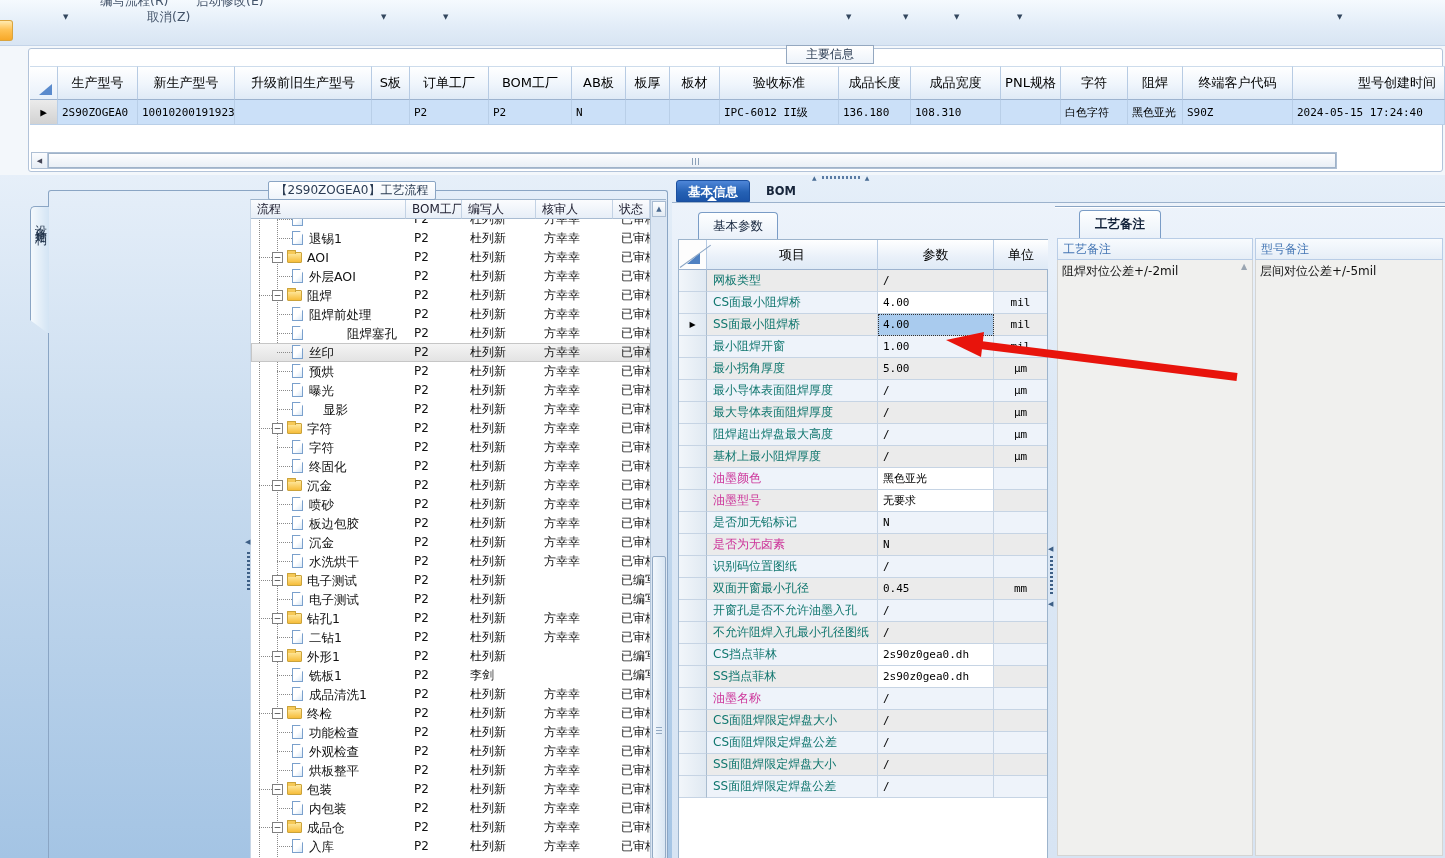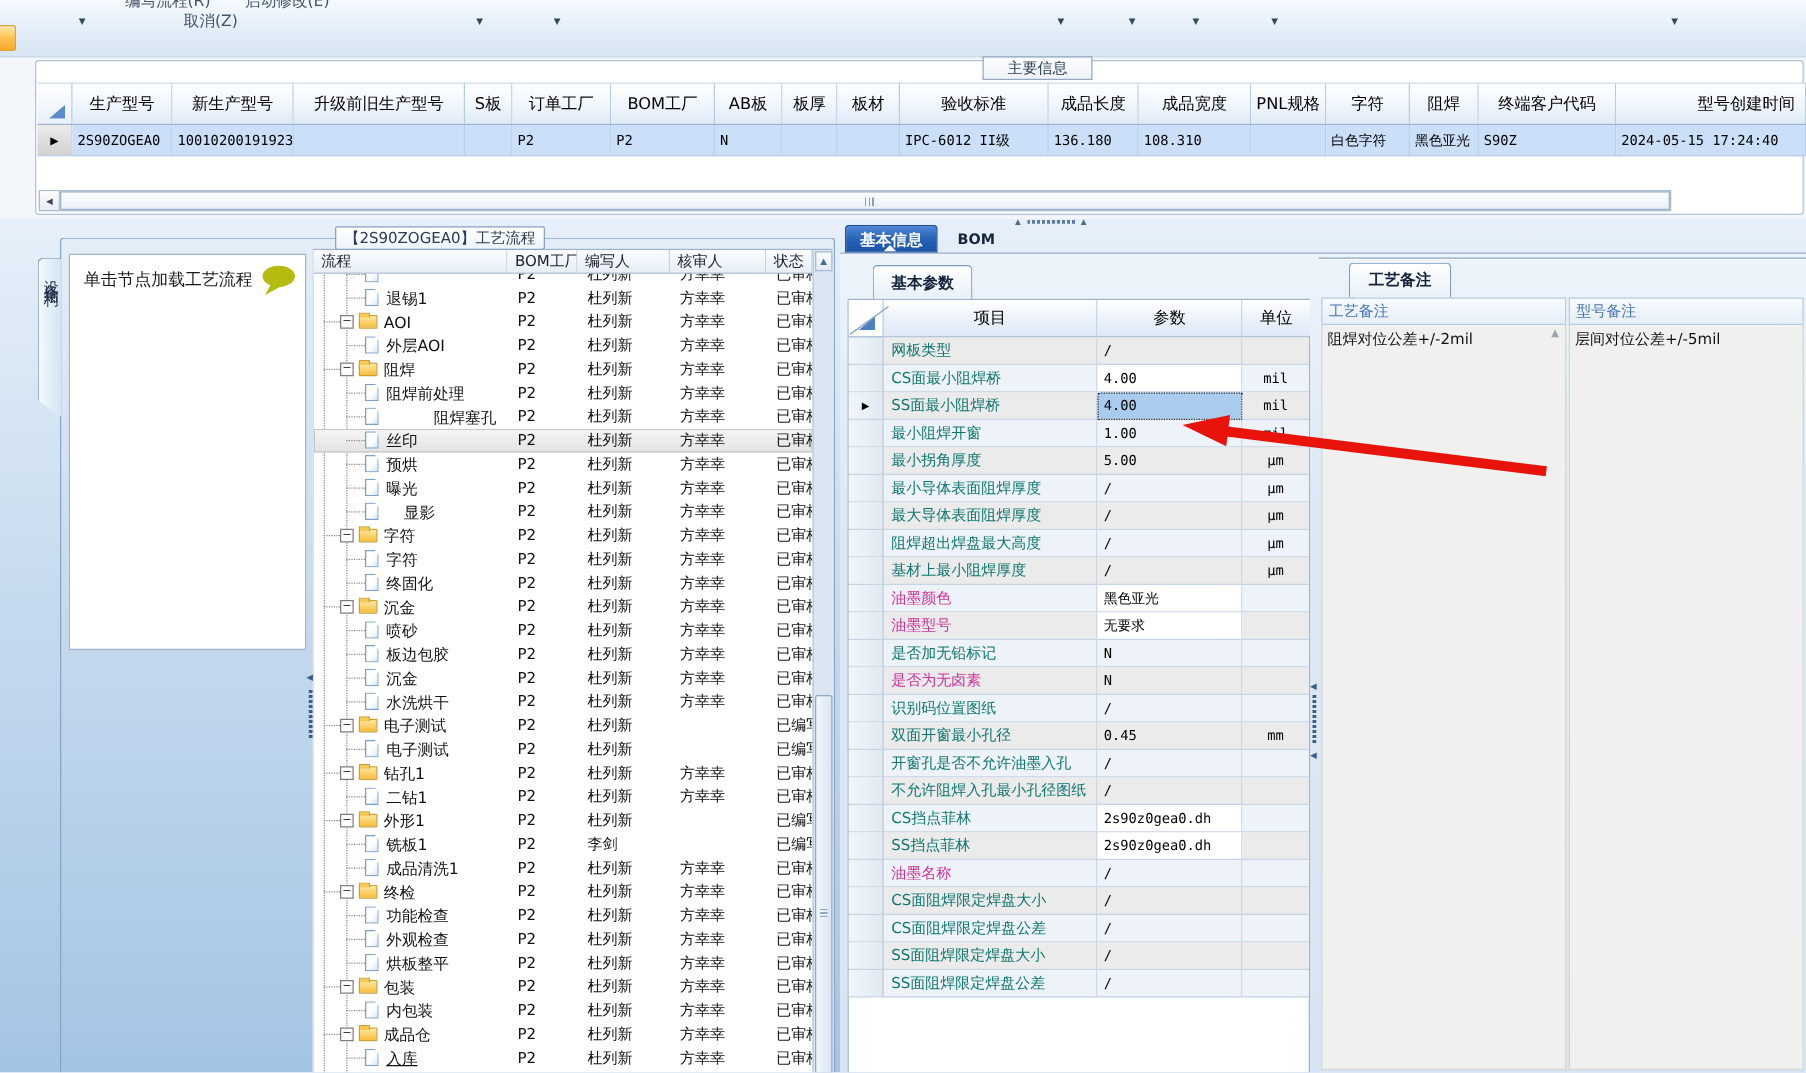"单击节点加载工艺流程" div.abs { html: <div> <div>单击节点加载工艺流程</div> <div> <svg> <ellipse></ellipse> <path></path> </svg> </div> </div> -> none }
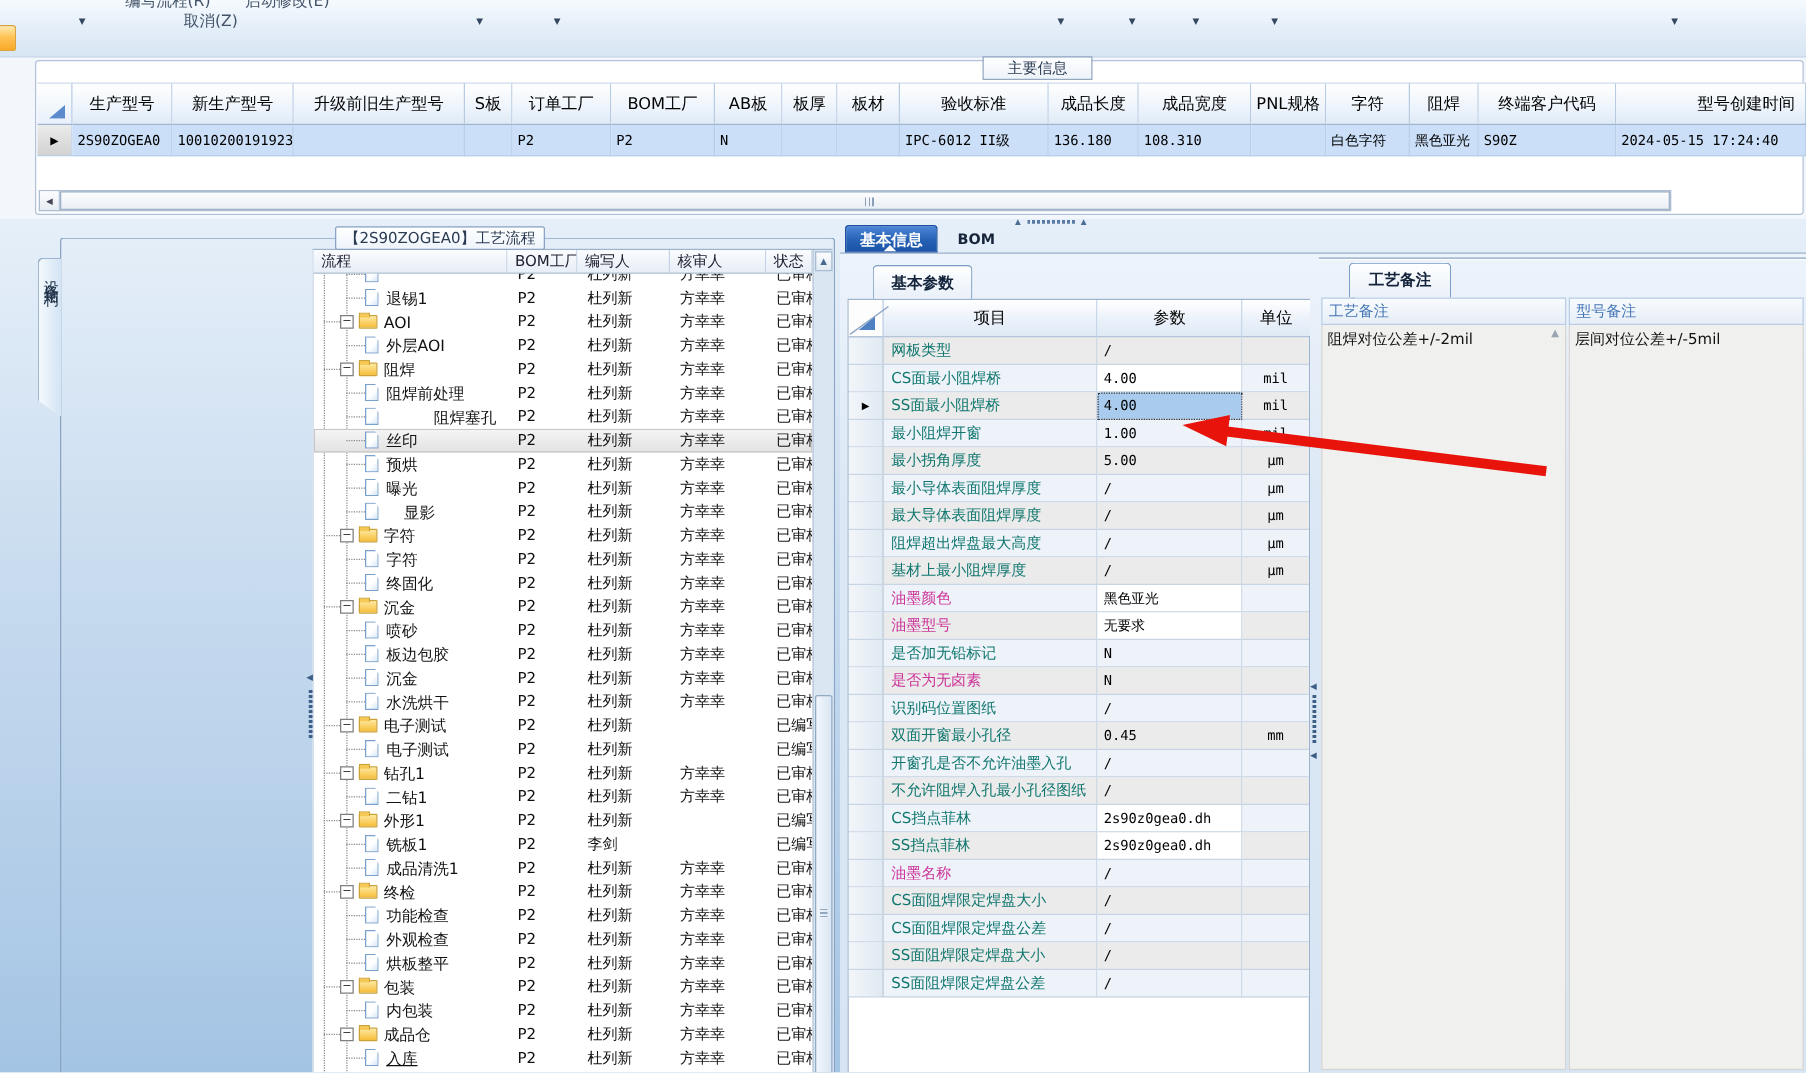"基本参数" #subtab { font-weight: bold -> normal }
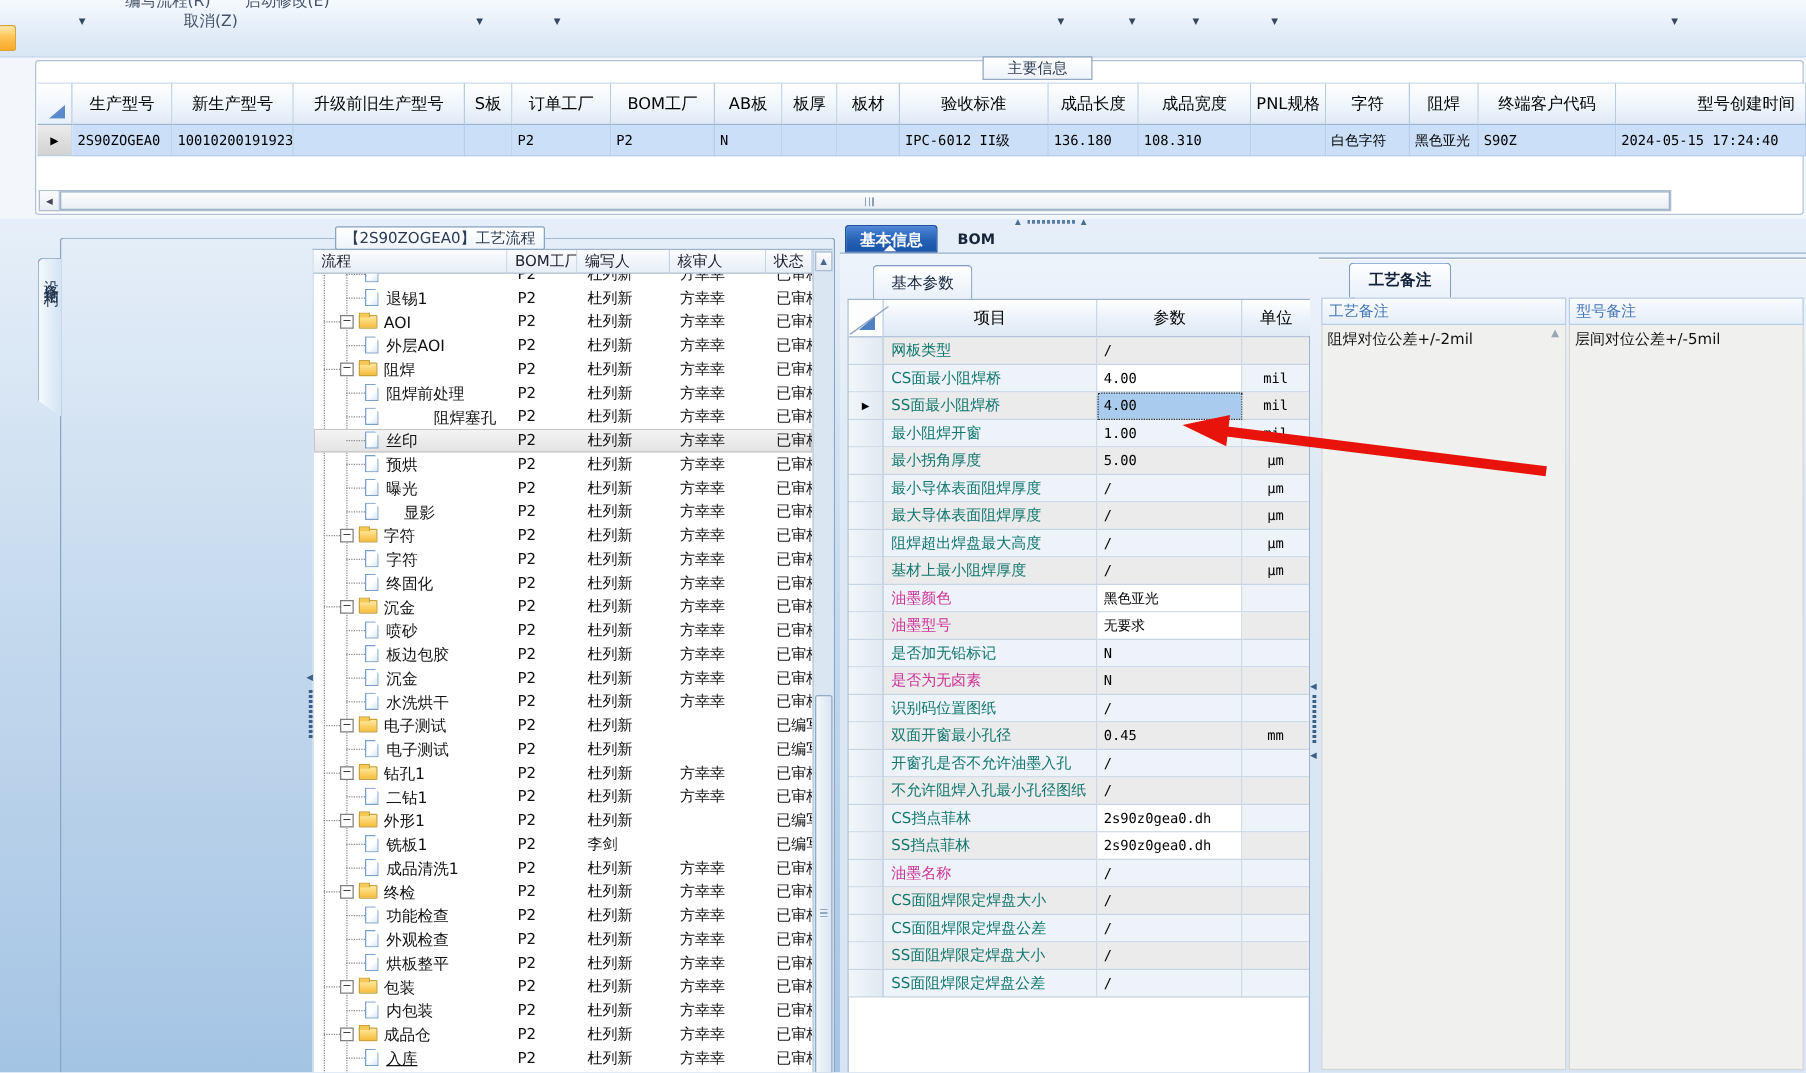"入库" div.t-label { text-decoration: underline -> none }
